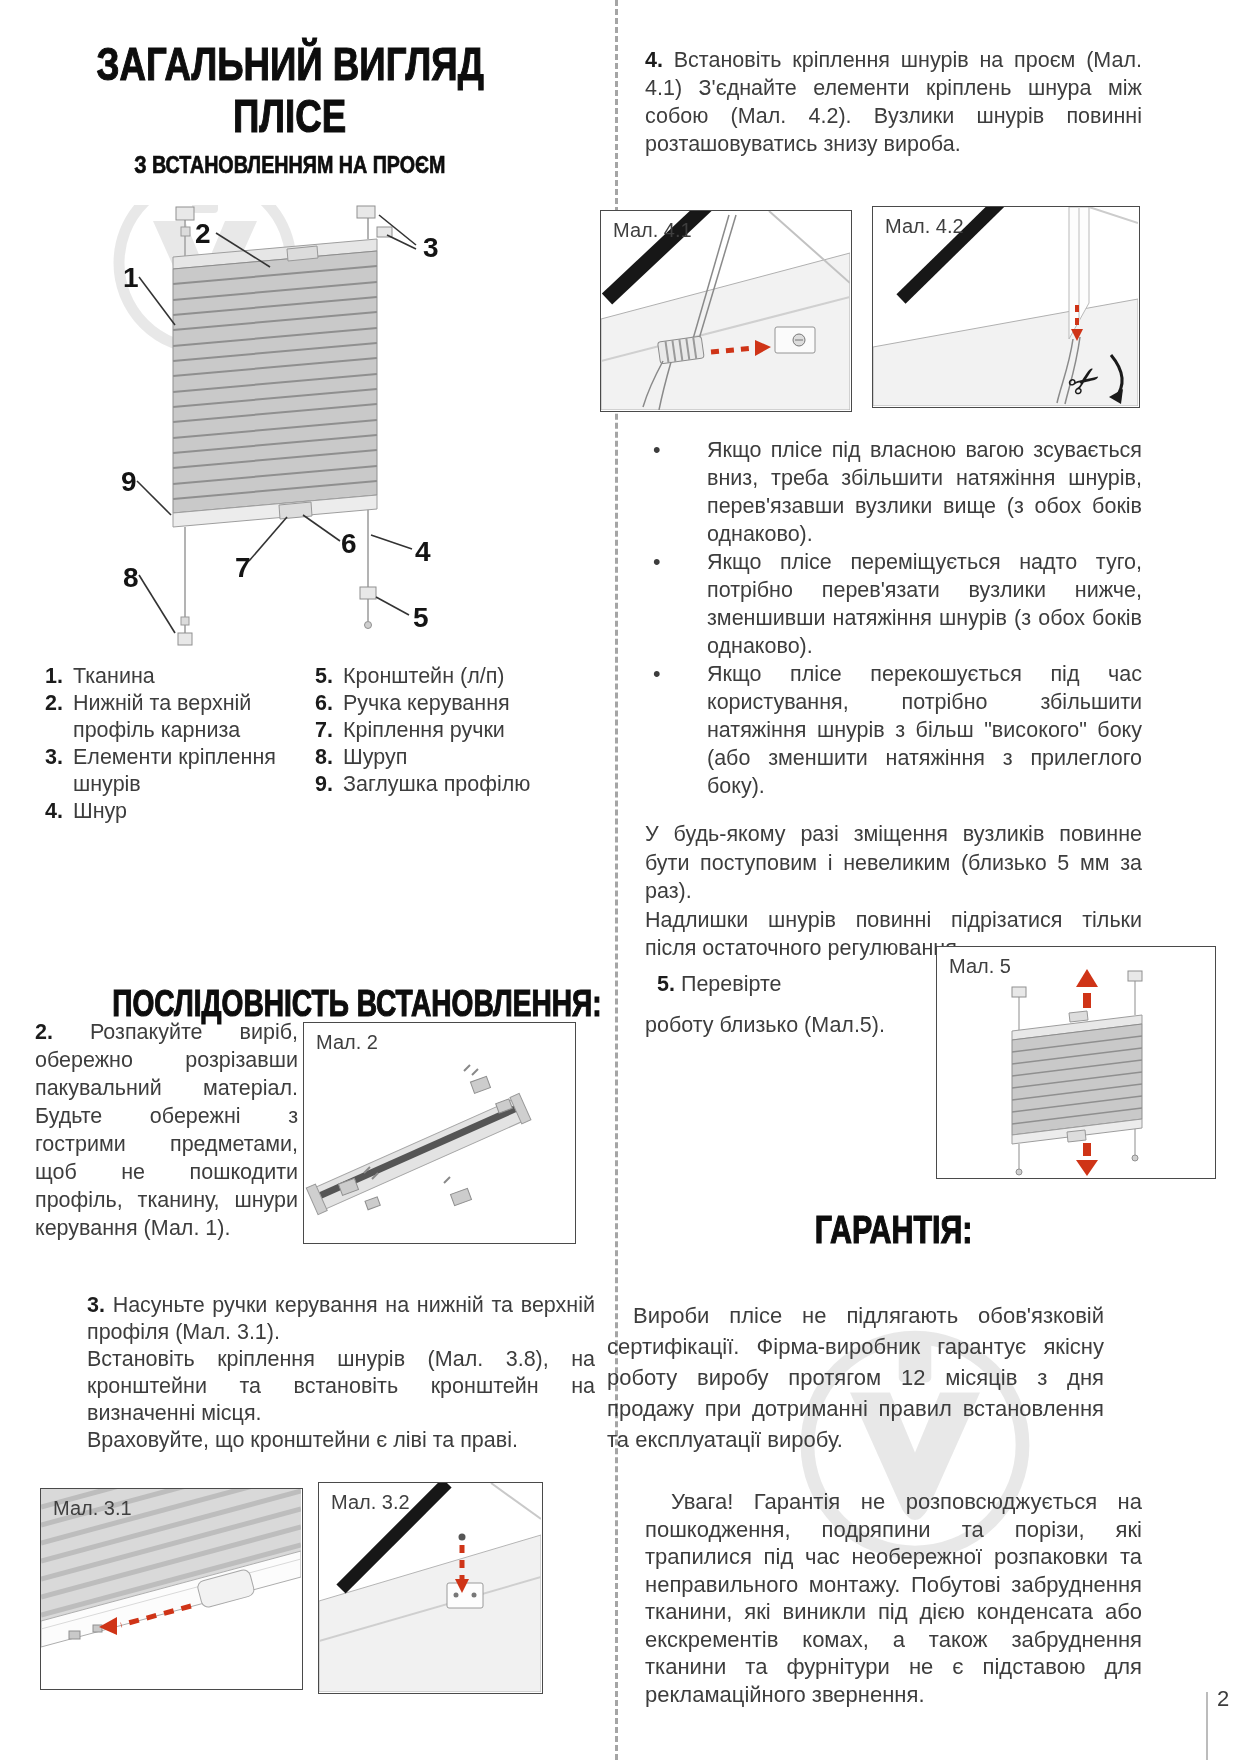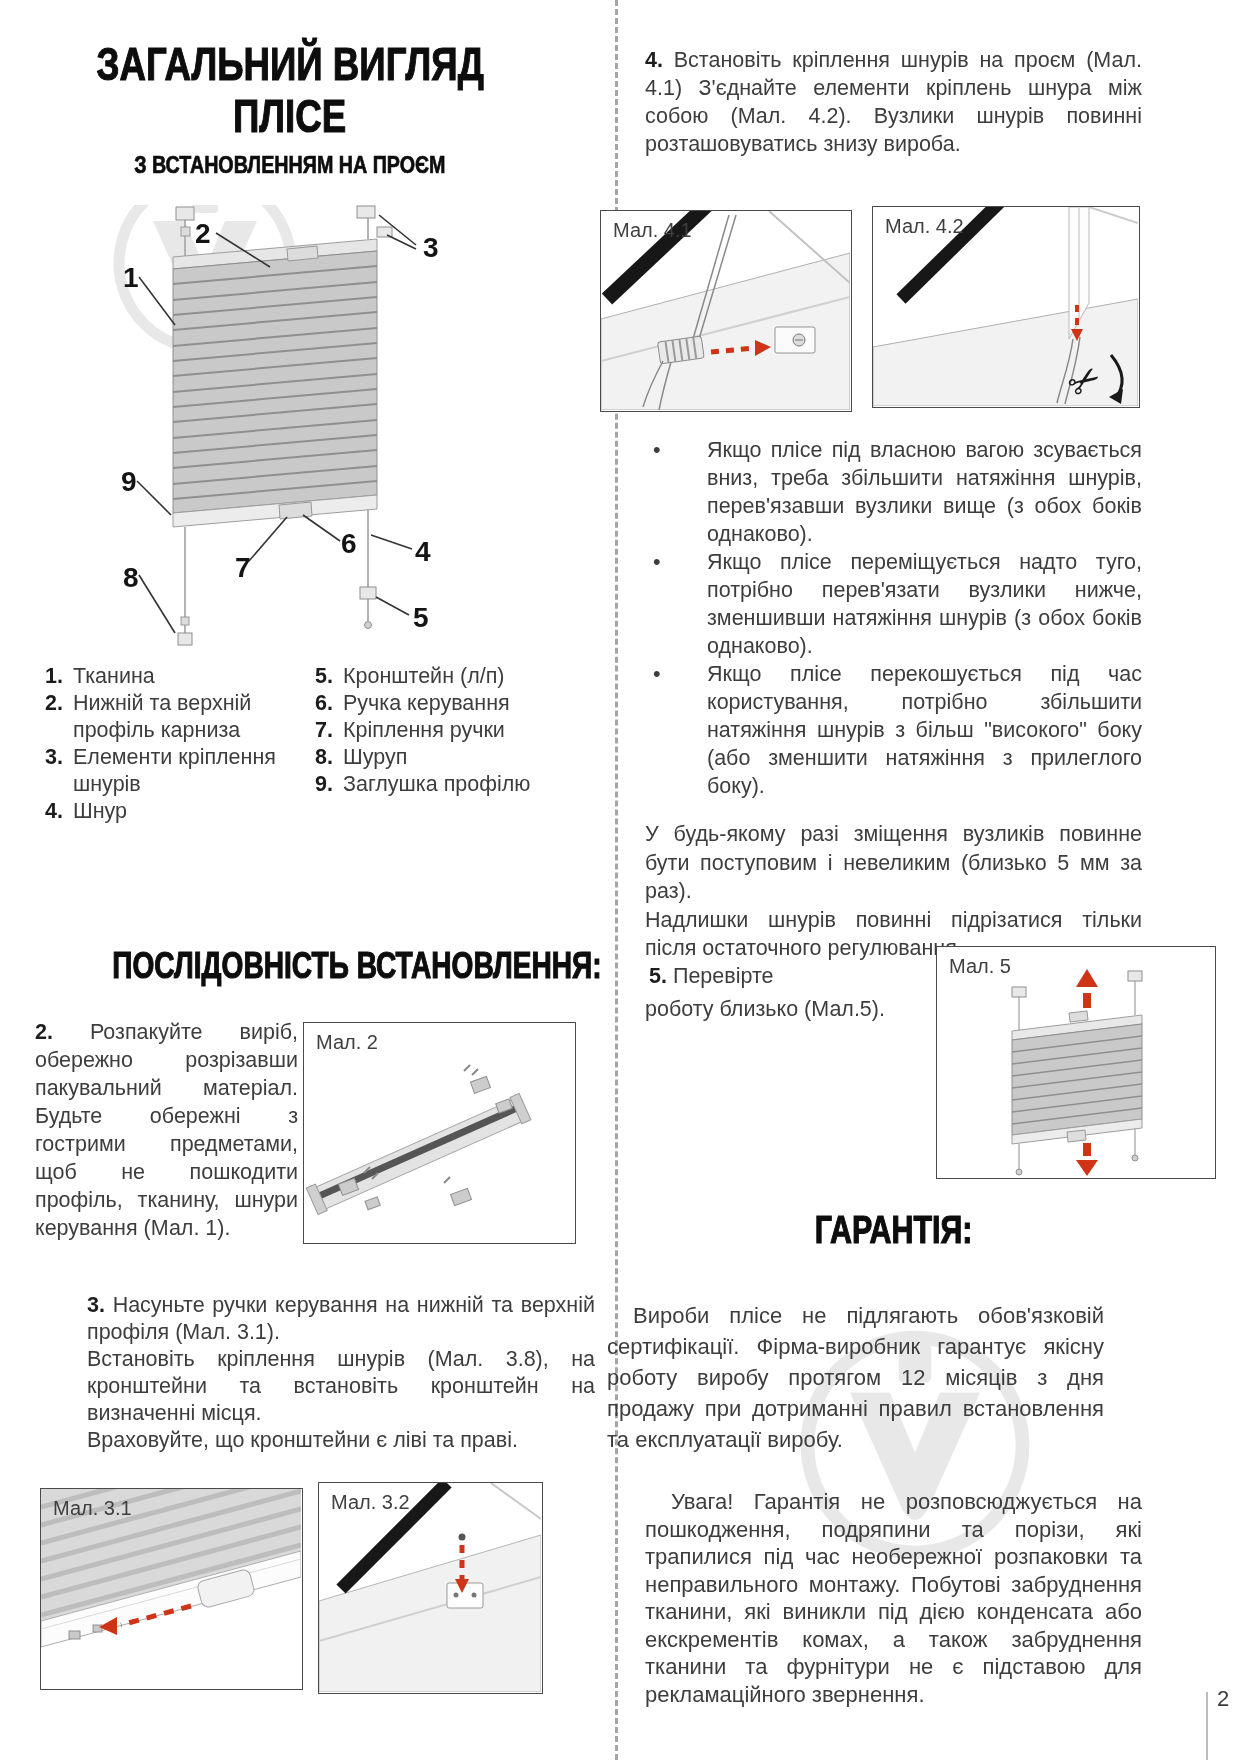"ПОСЛІДОВНІСТЬ ВСТАНОВЛЕННЯ:" div.abs { top: 945px -> 983px }
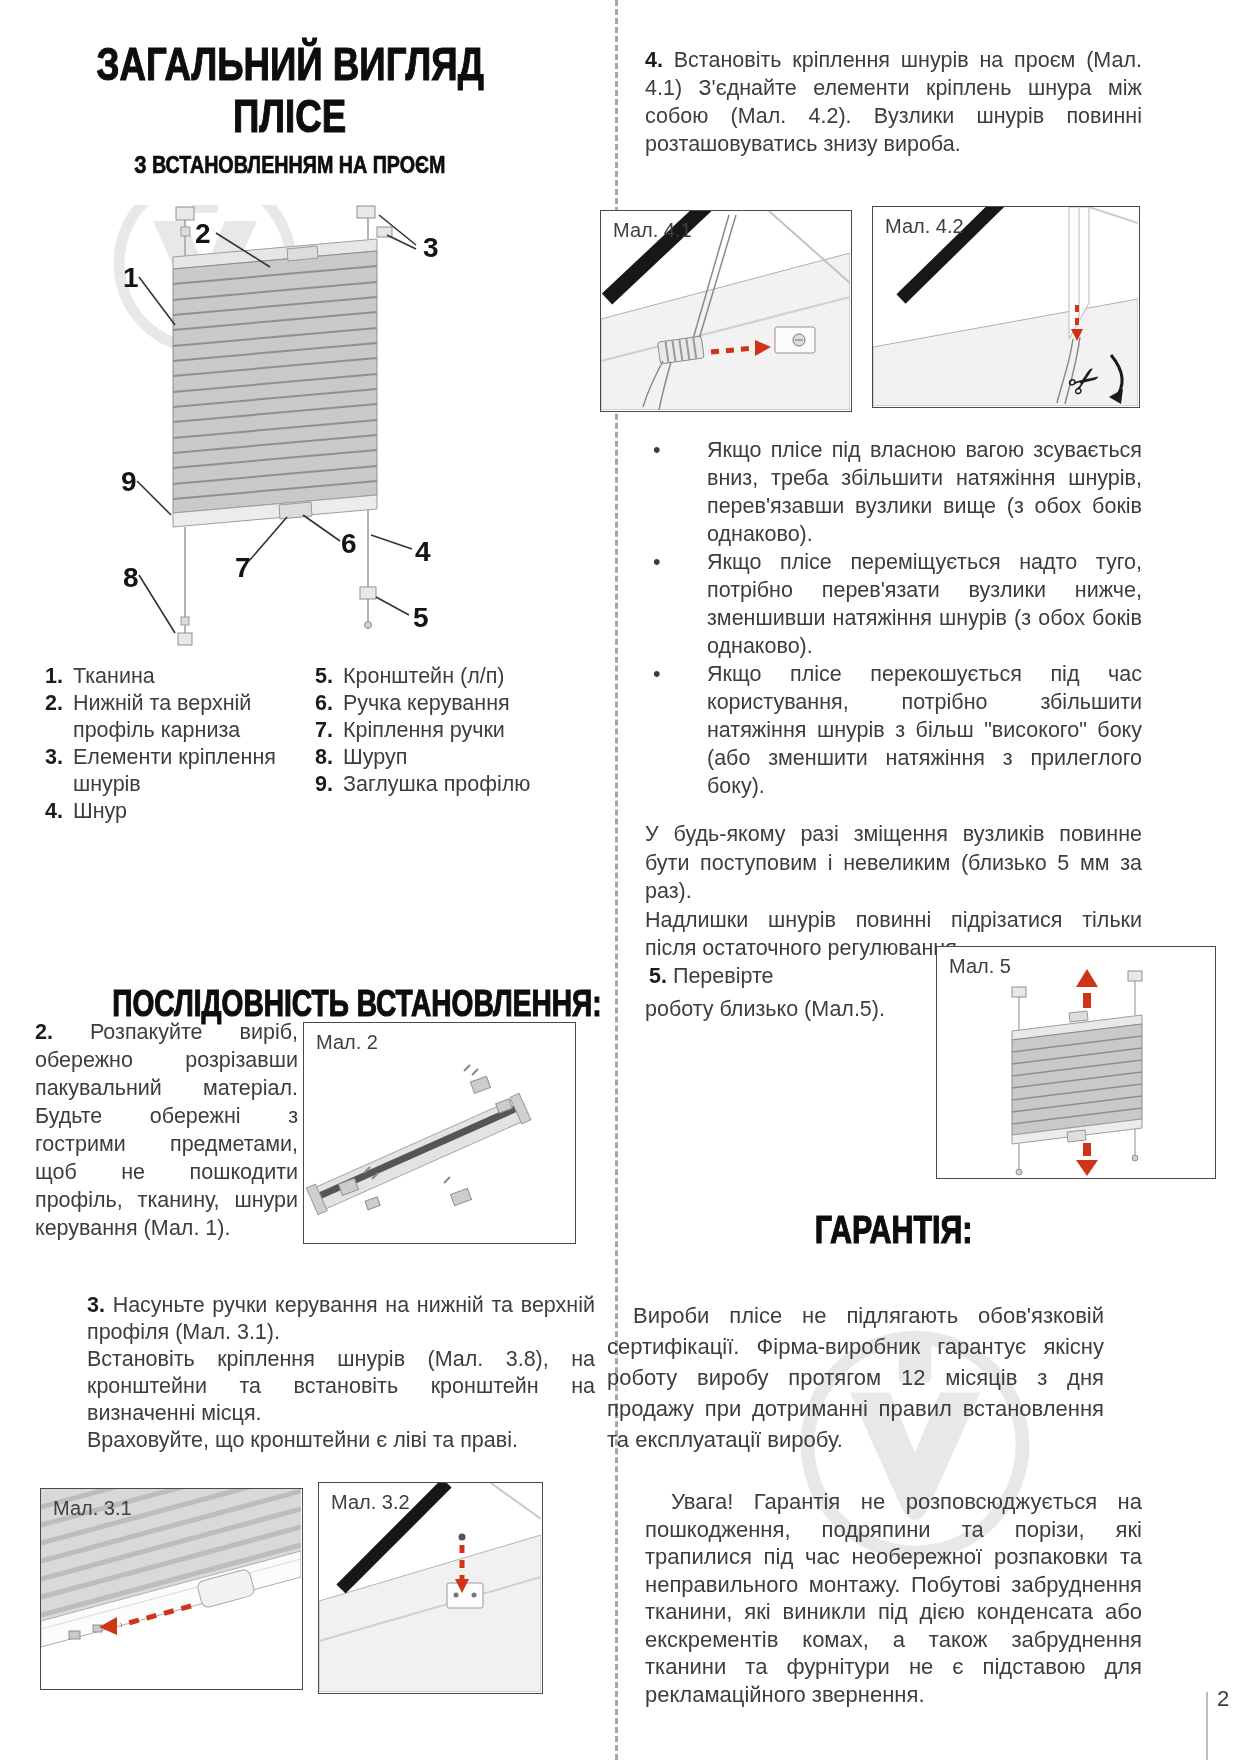"5. Перевірте" p { margin: 4px -> 12px }
